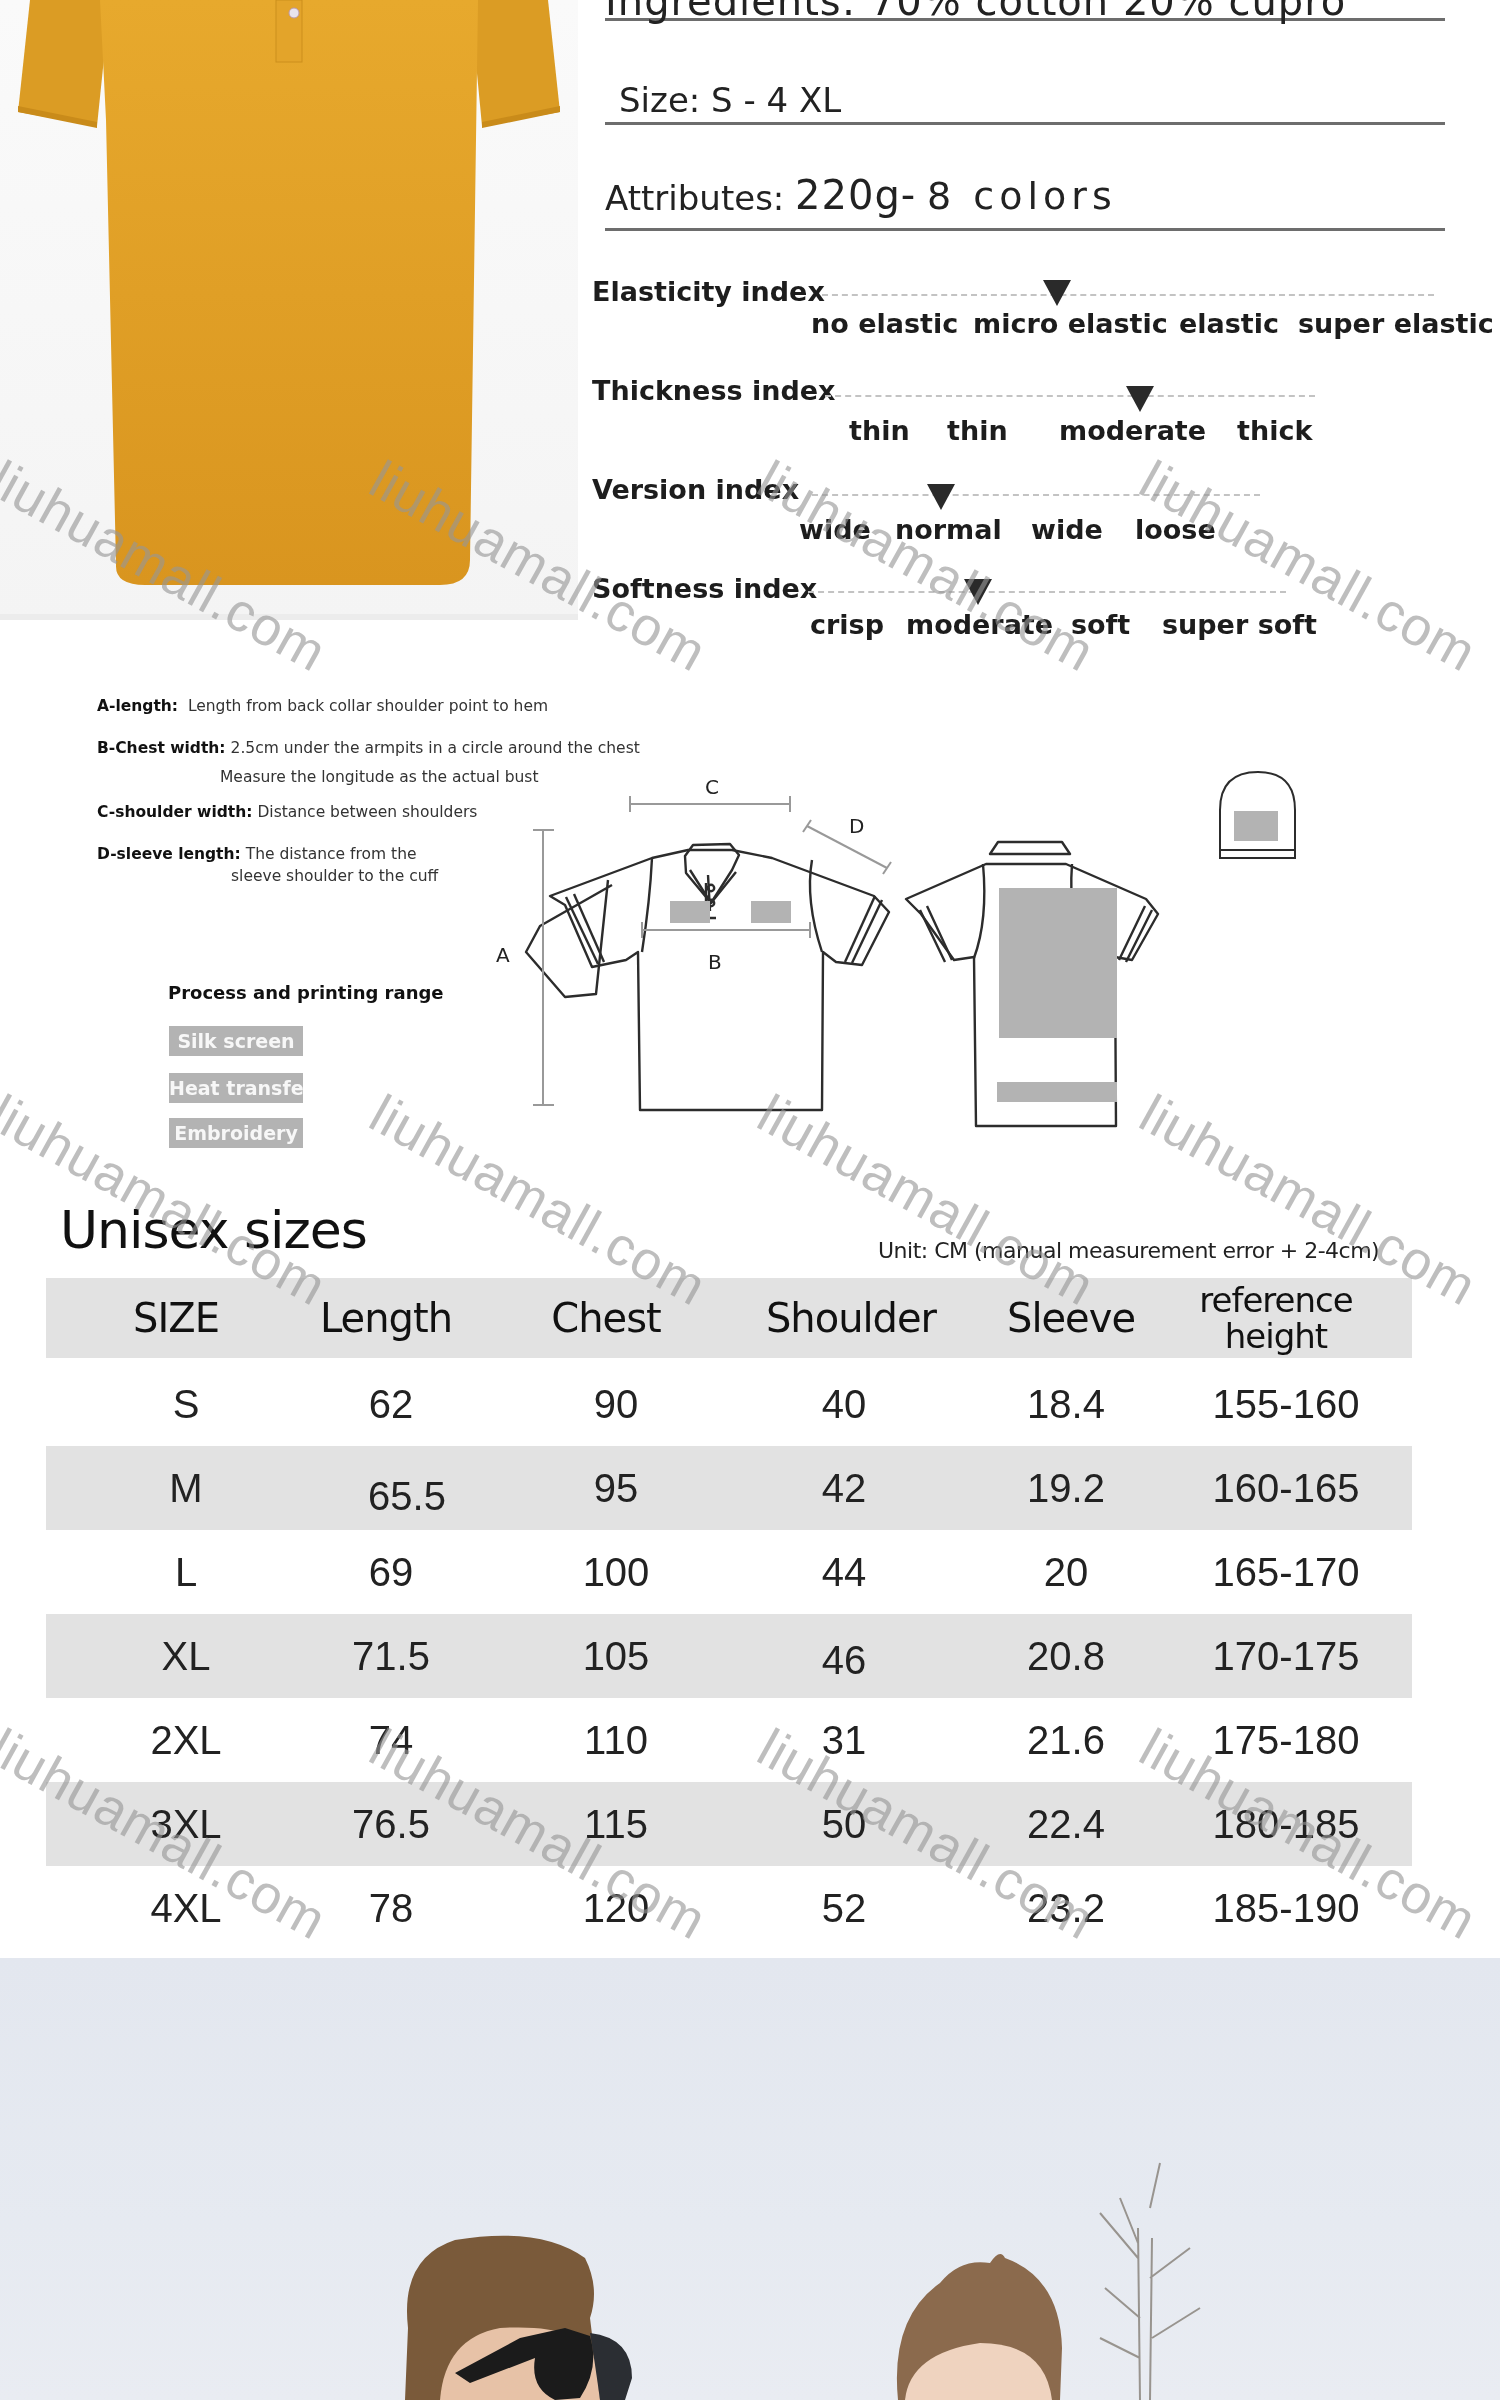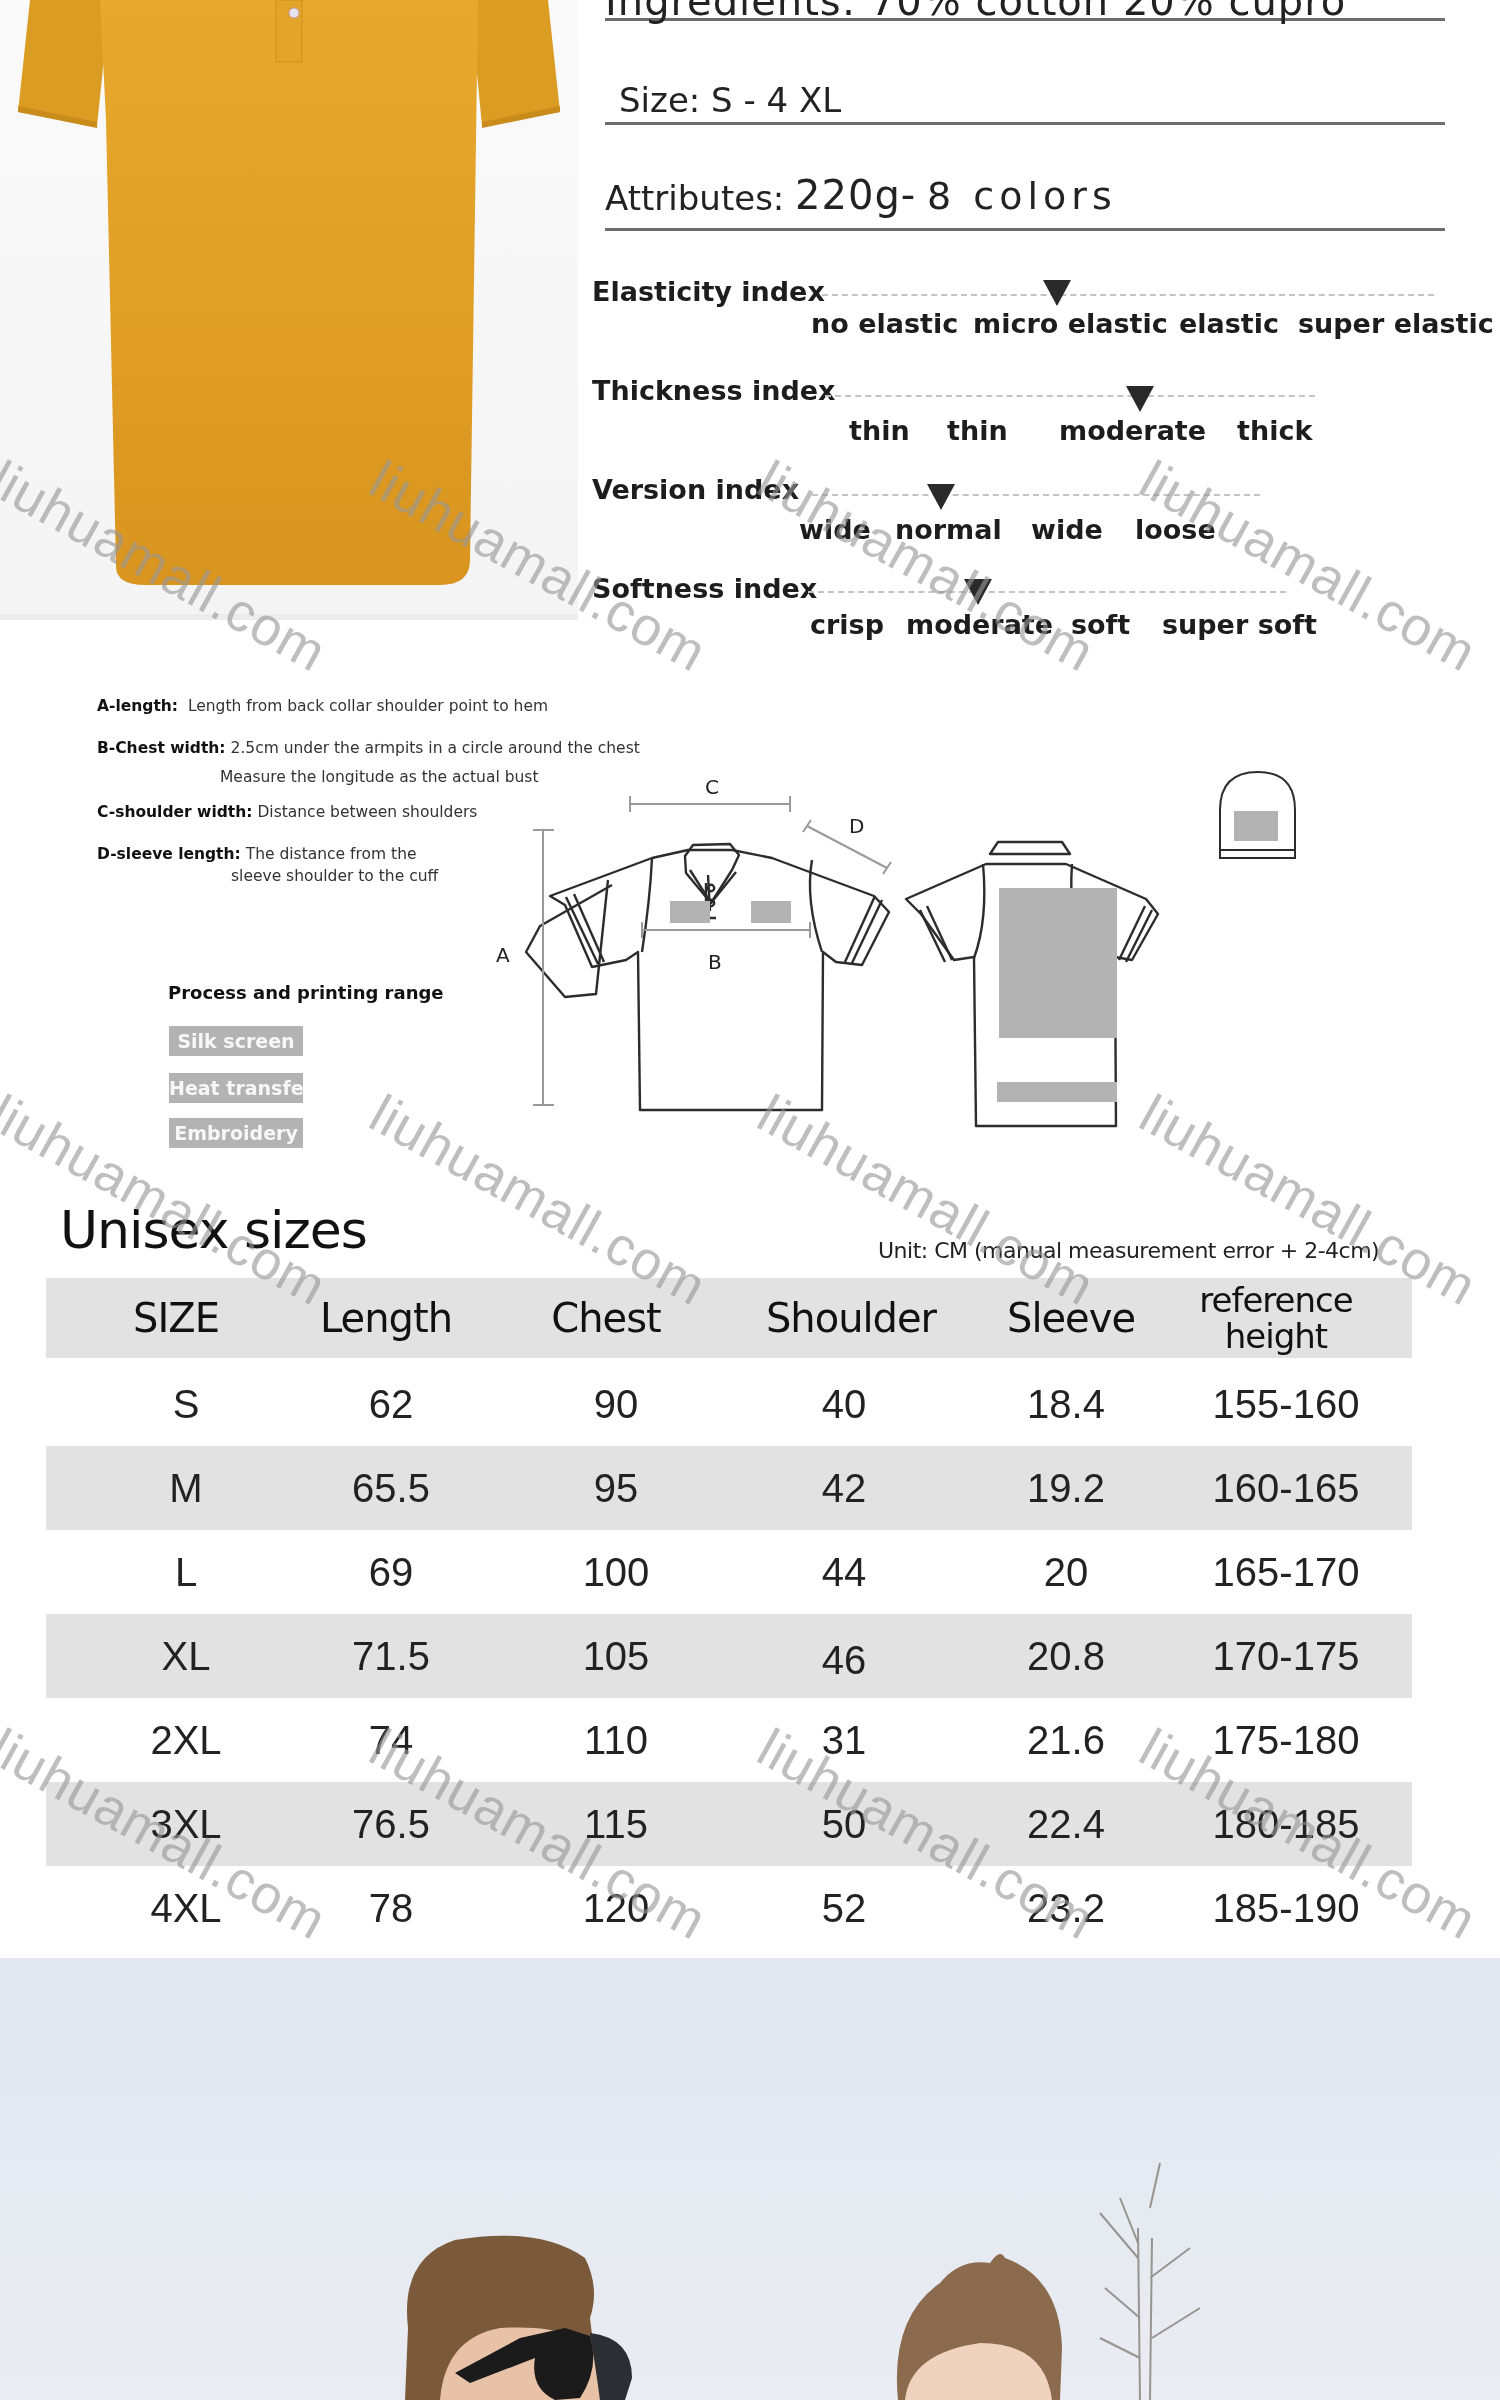"65.5" div.cell { left: 290px -> 306px; margin-top: none -> 8px }
